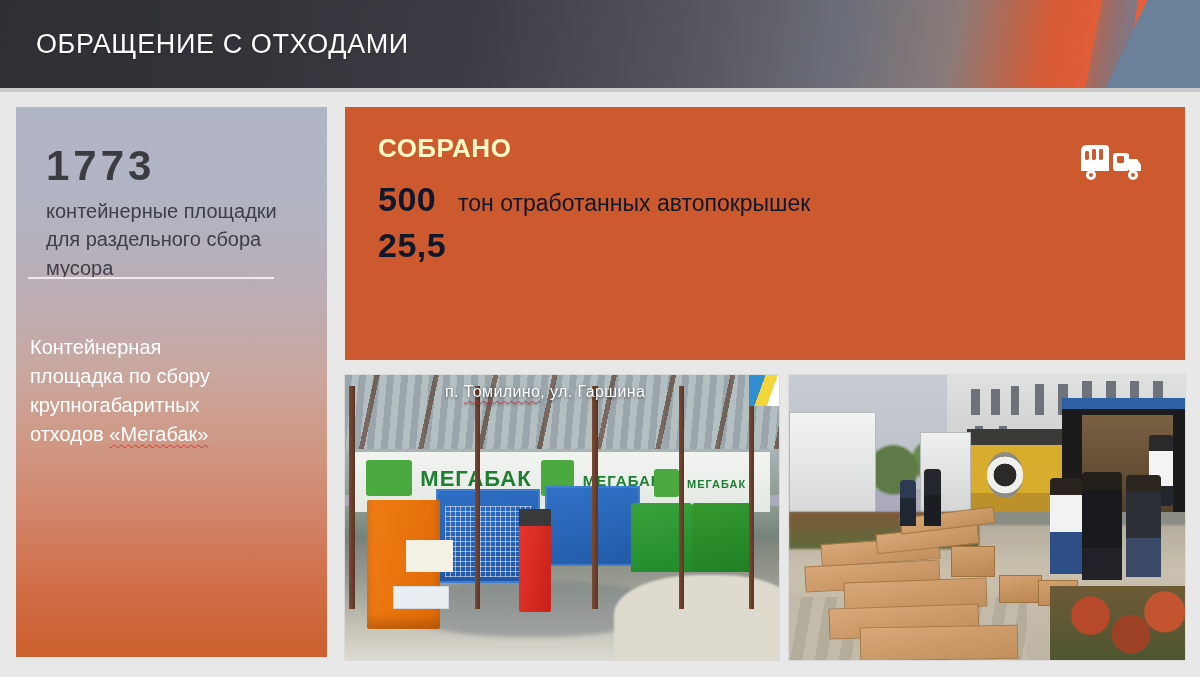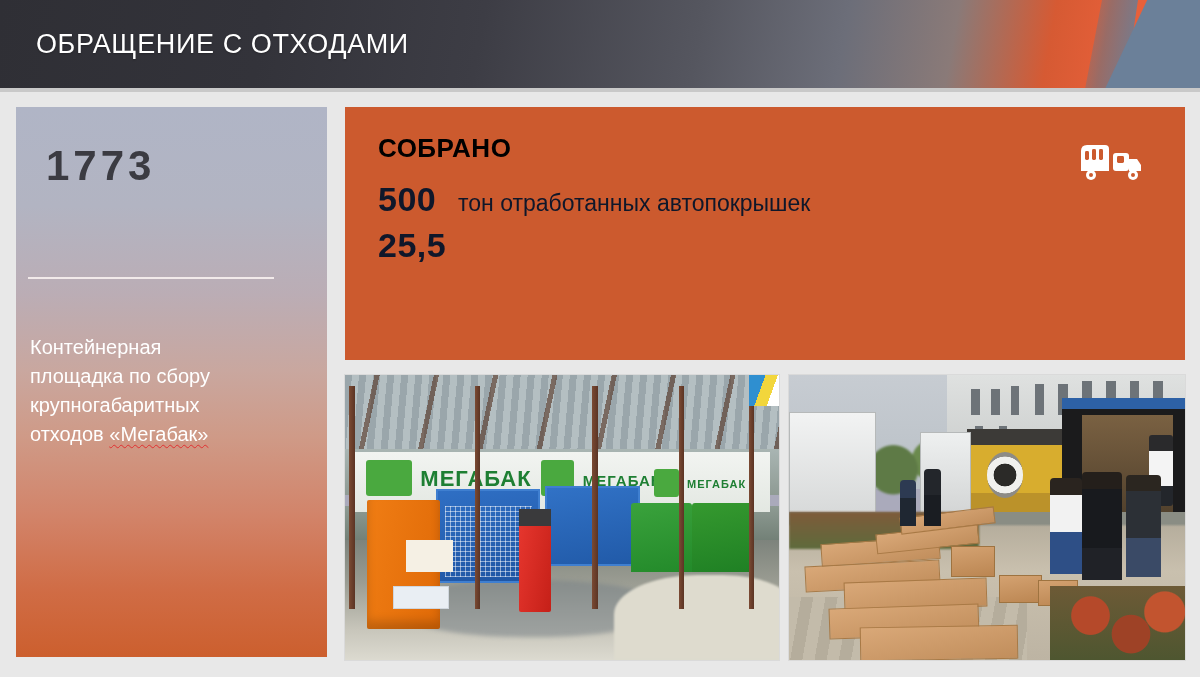"СОБРАНО" #stats-title { color: #000000 -> #fef9c3 }
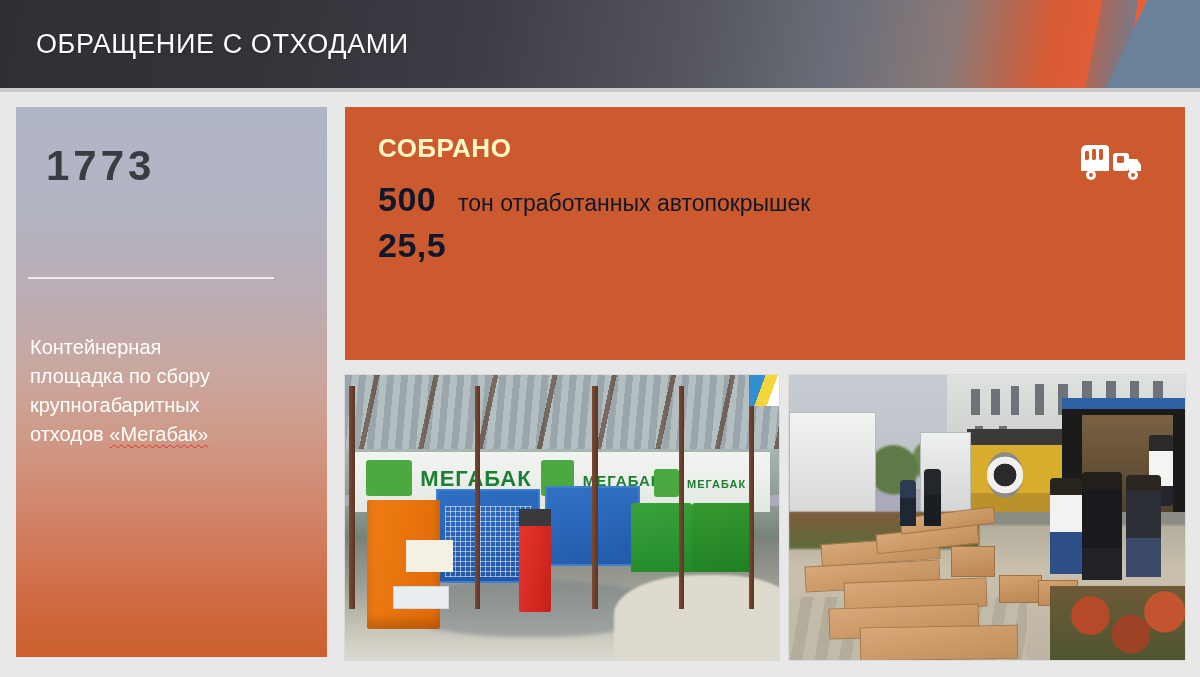"контейнерные площадки для раздельного" div { html: none -> <div>контейнерные площадки для раздельного сбора мусора</div> }
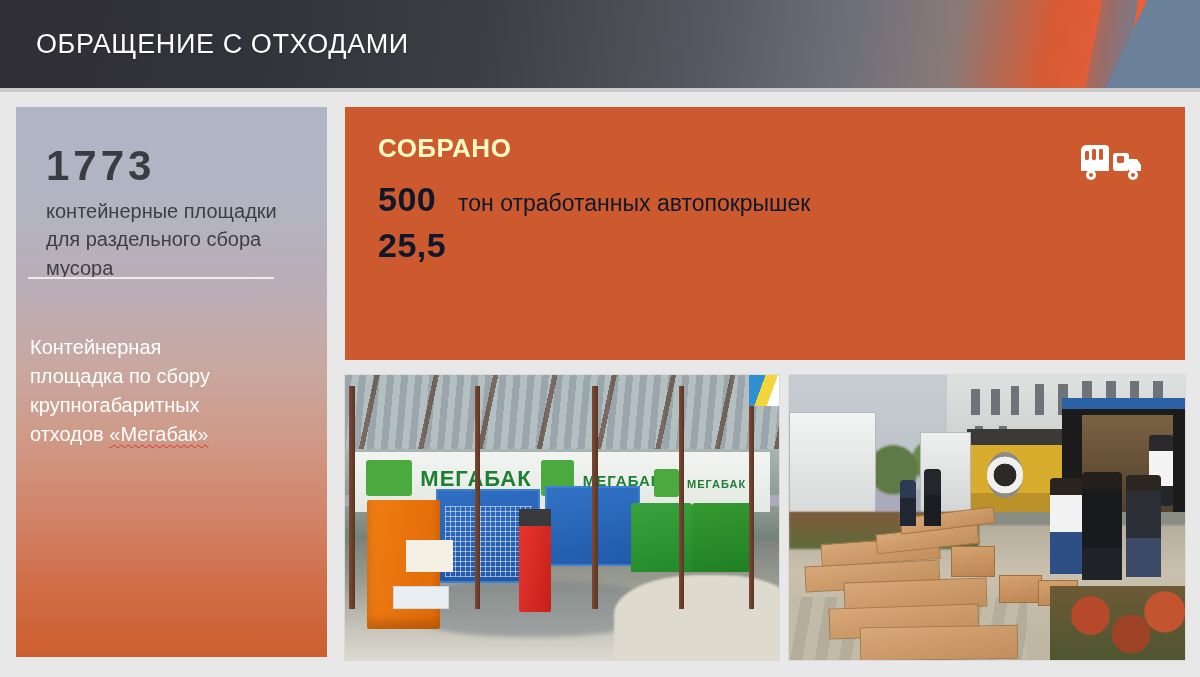"п. Томилино, ул. Гаршина" div { html: none -> <div><span>п. </span><span>Томилино</span><span>, ул. Гаршина</span></div> }
